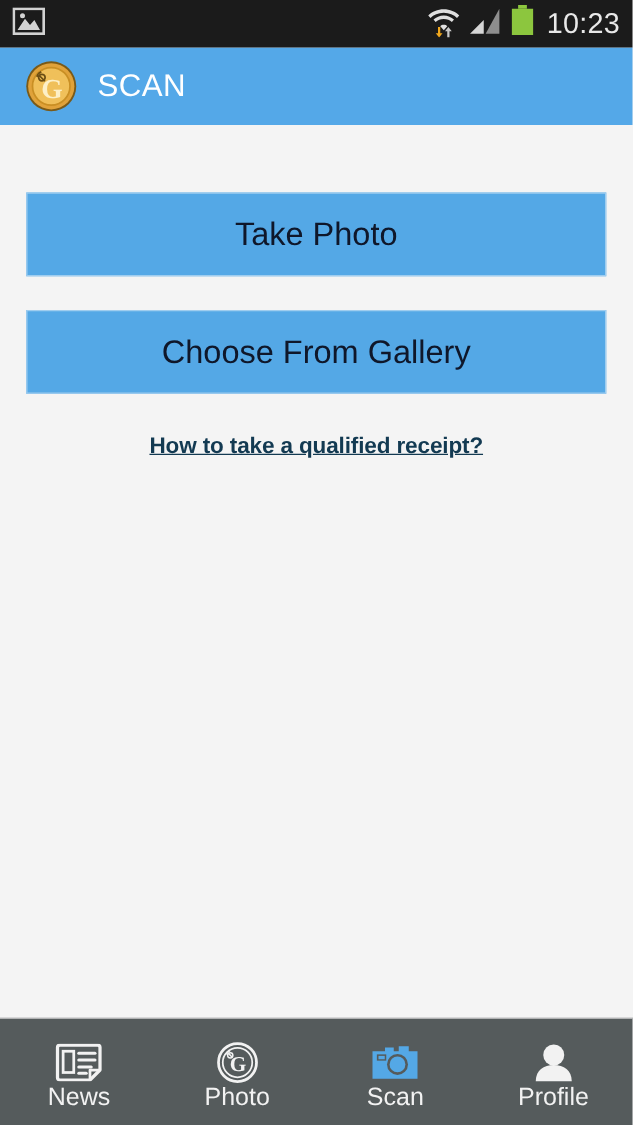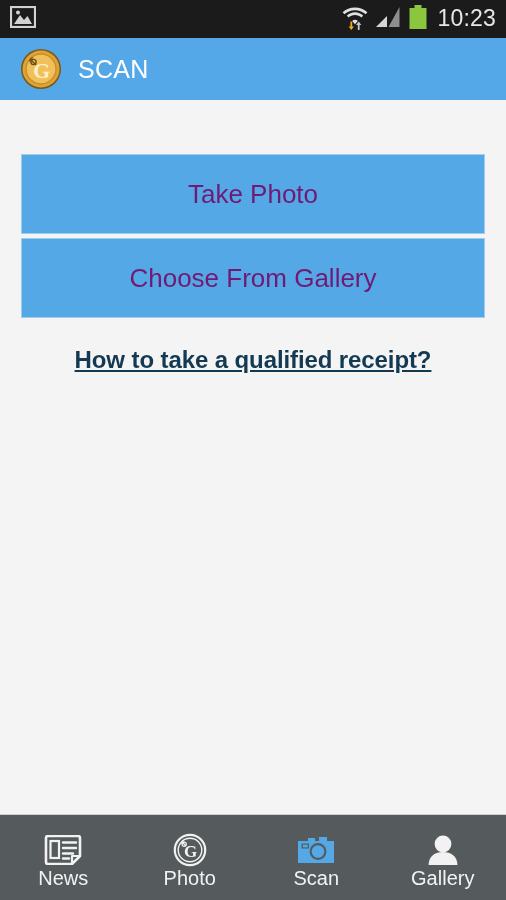"Take Photo" .btn { color: #701a75 -> #0f172a; height: 80px -> 67px }
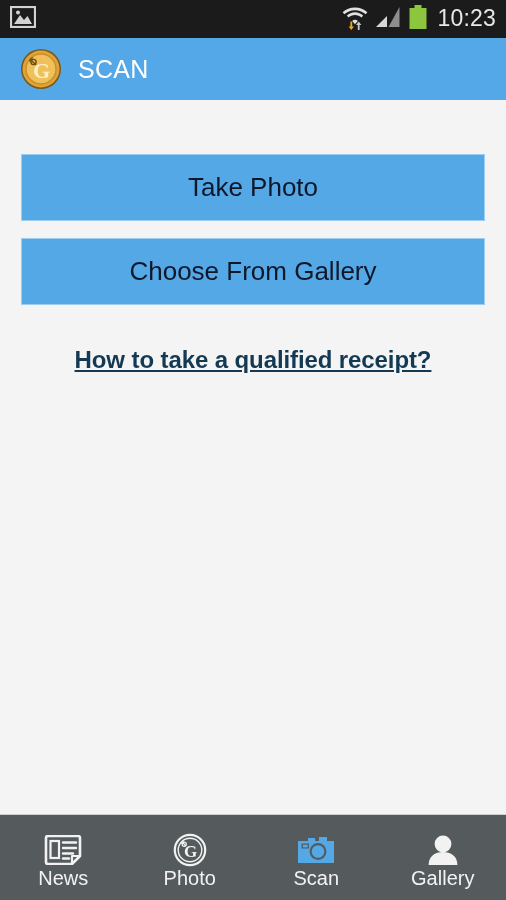"Choose From Gallery" #btn-choose-gallery { top: 138px -> 148px }
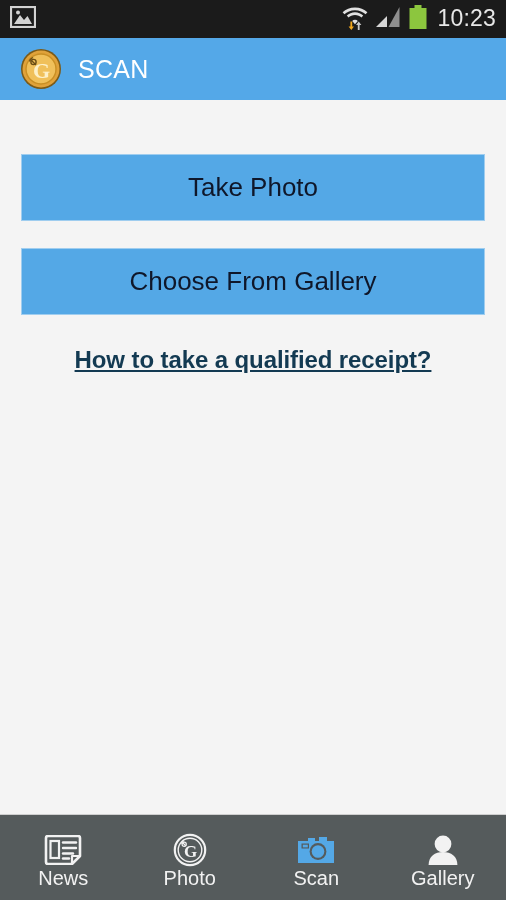"How to take a qualified" .help-link { font-size: 24px -> 18px }
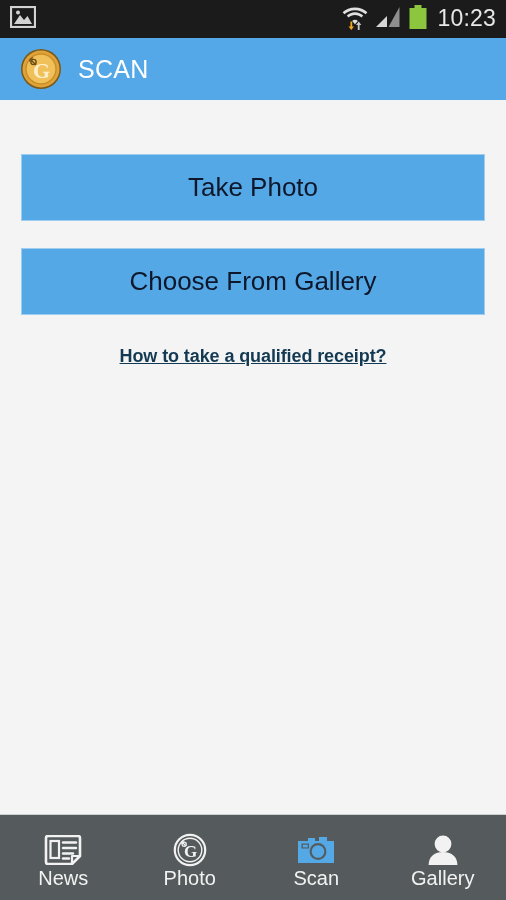"Gallery" span.nav-label { text: Gallery -> Profile }
